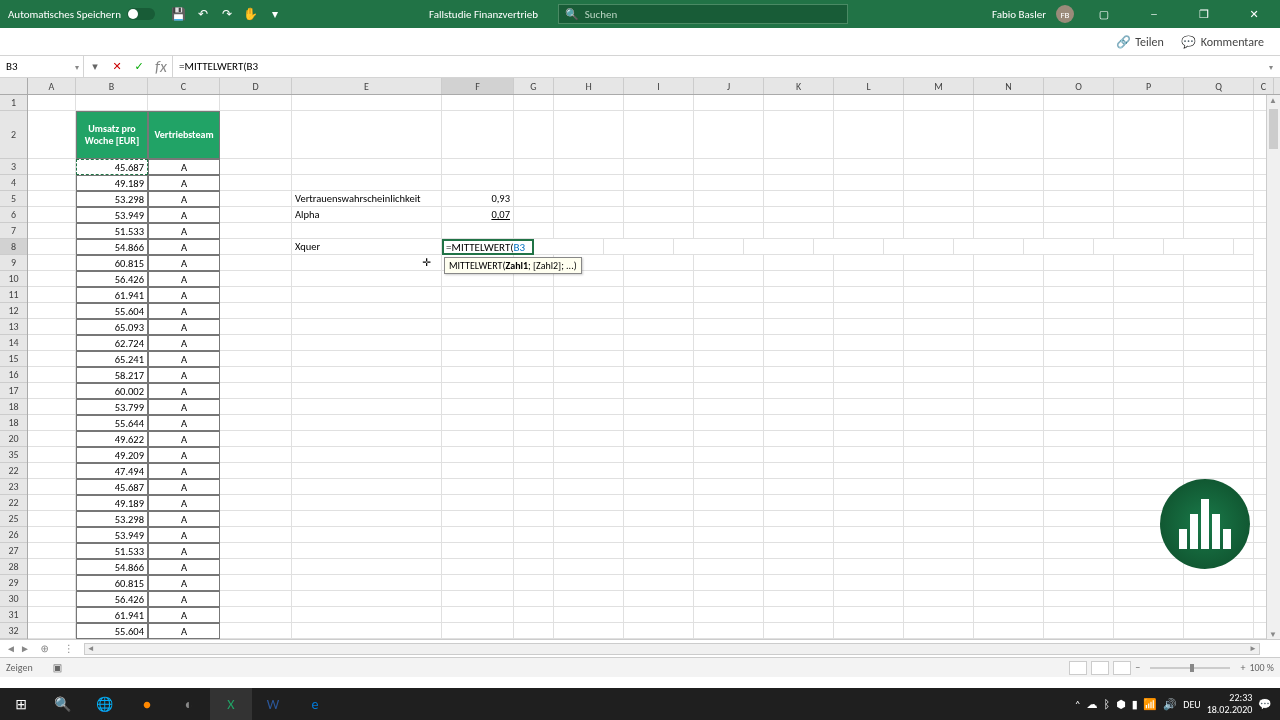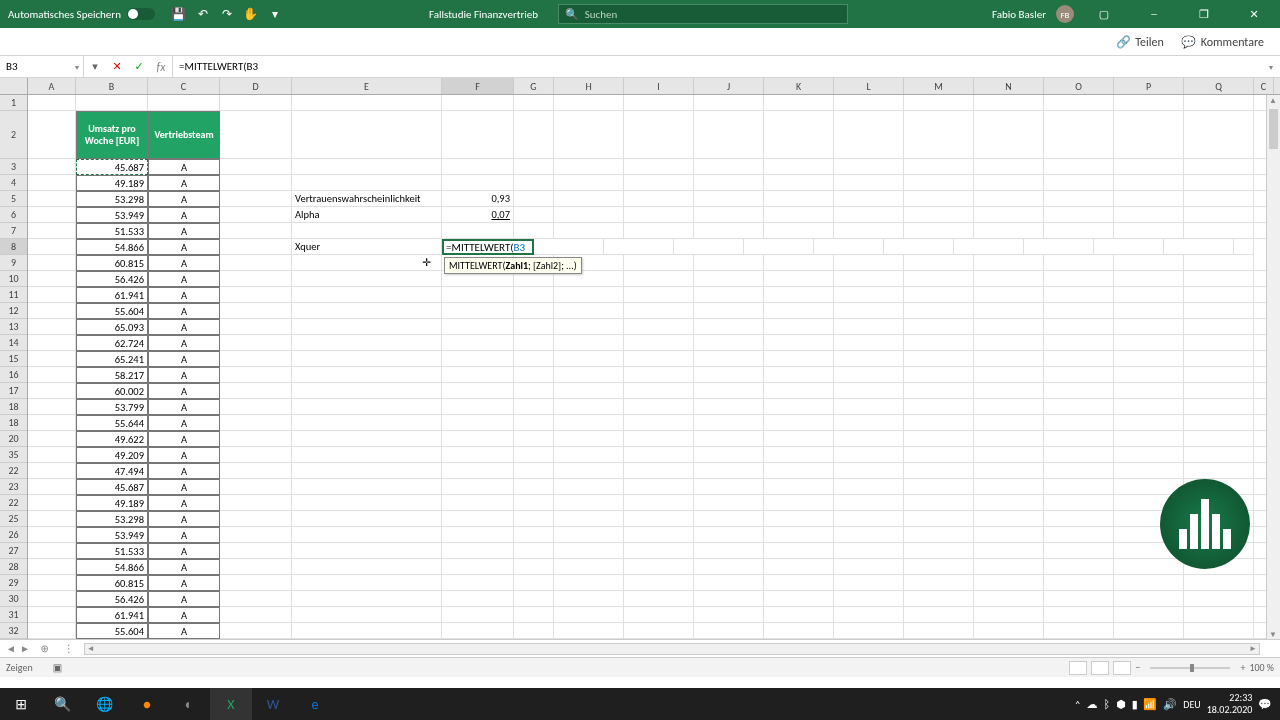"fx" .fx-label { font-size: 12px -> 16px }
